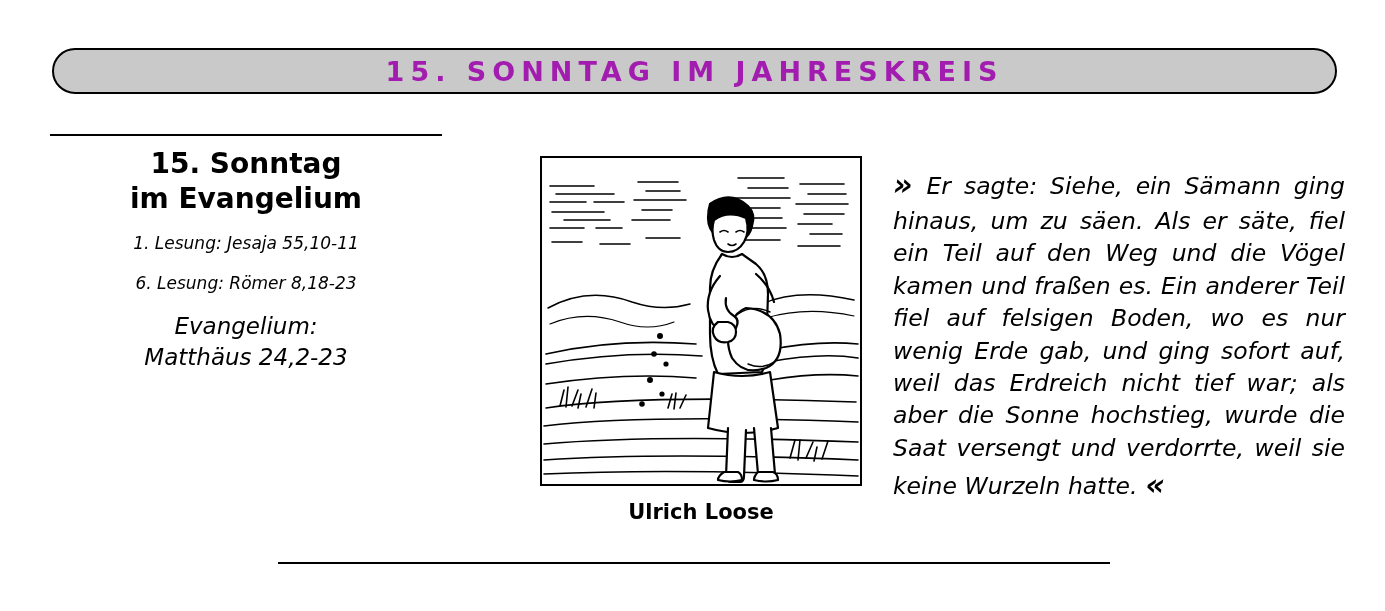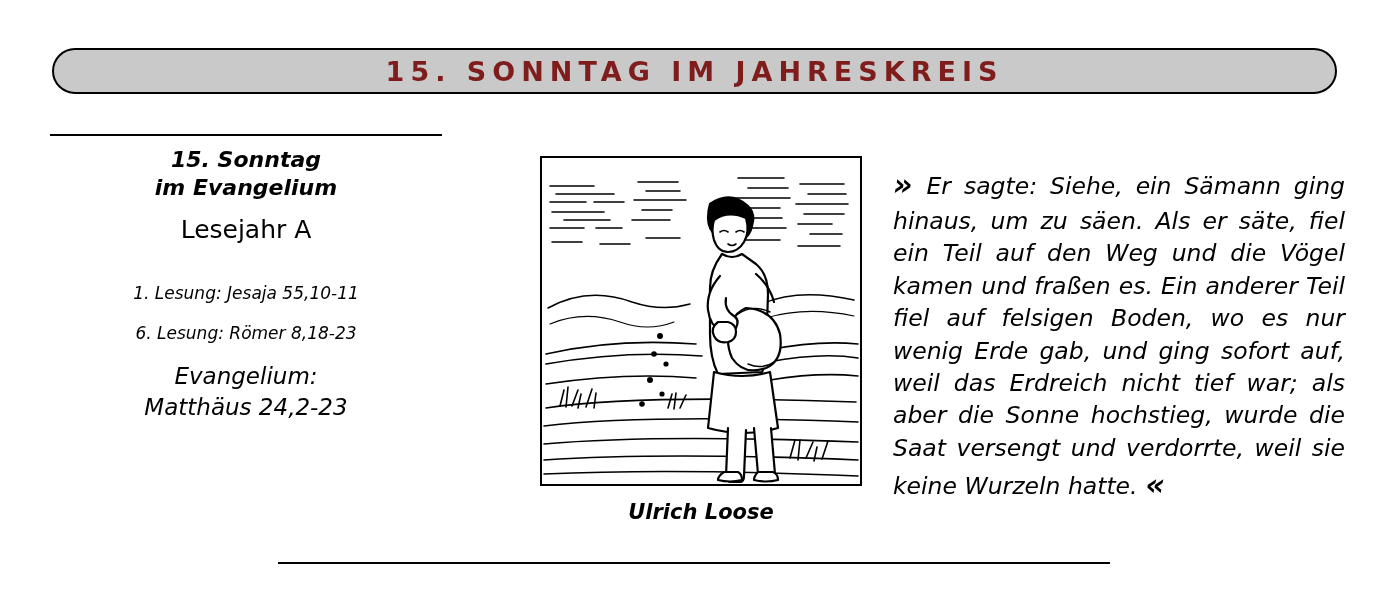"15. SONNTAG IM JAHRESKREIS" .banner-title { color: #7f1d1d -> #a21caf }
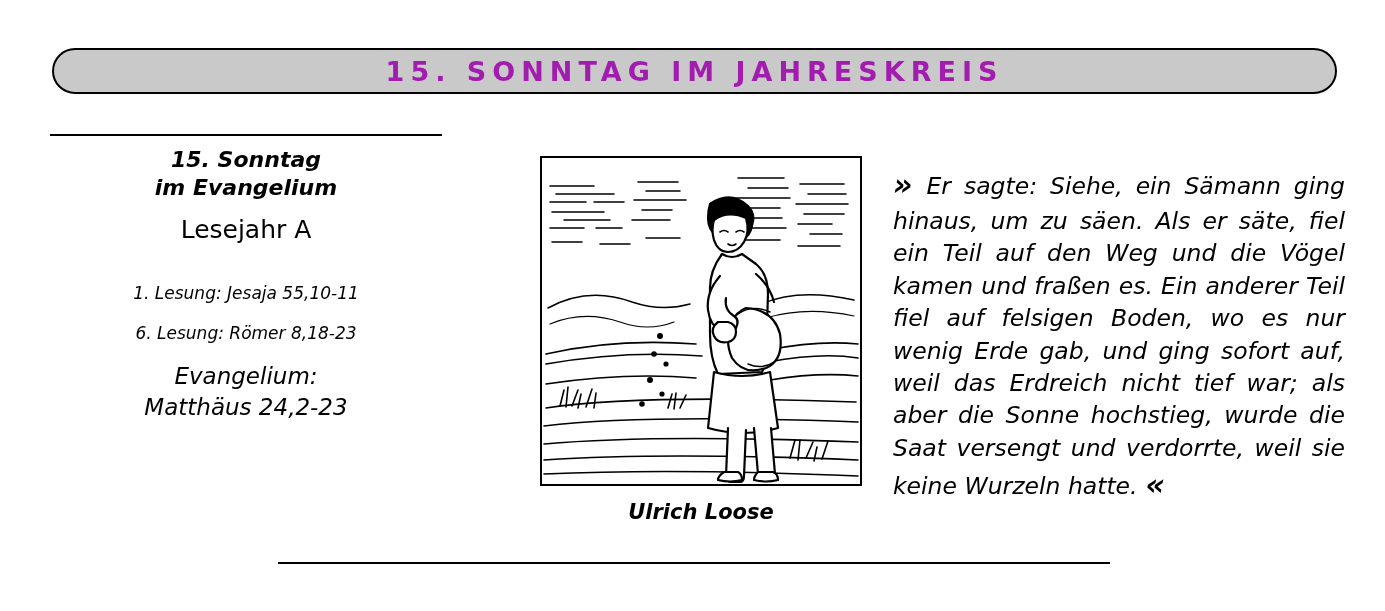"15. Sonntag" .sunday-title { font-size: 22px -> 28px; font-style: italic -> none }
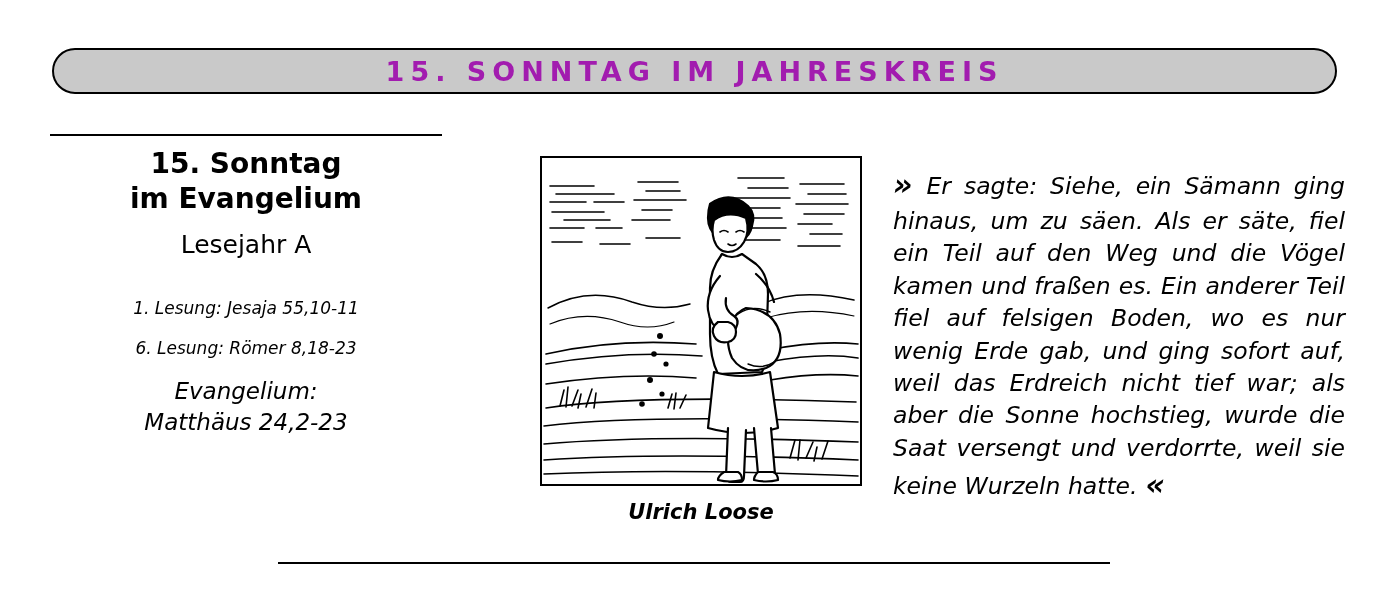"Lesejahr A" div.lesejahr { html: <div>Lesejahr A</div> -> none }
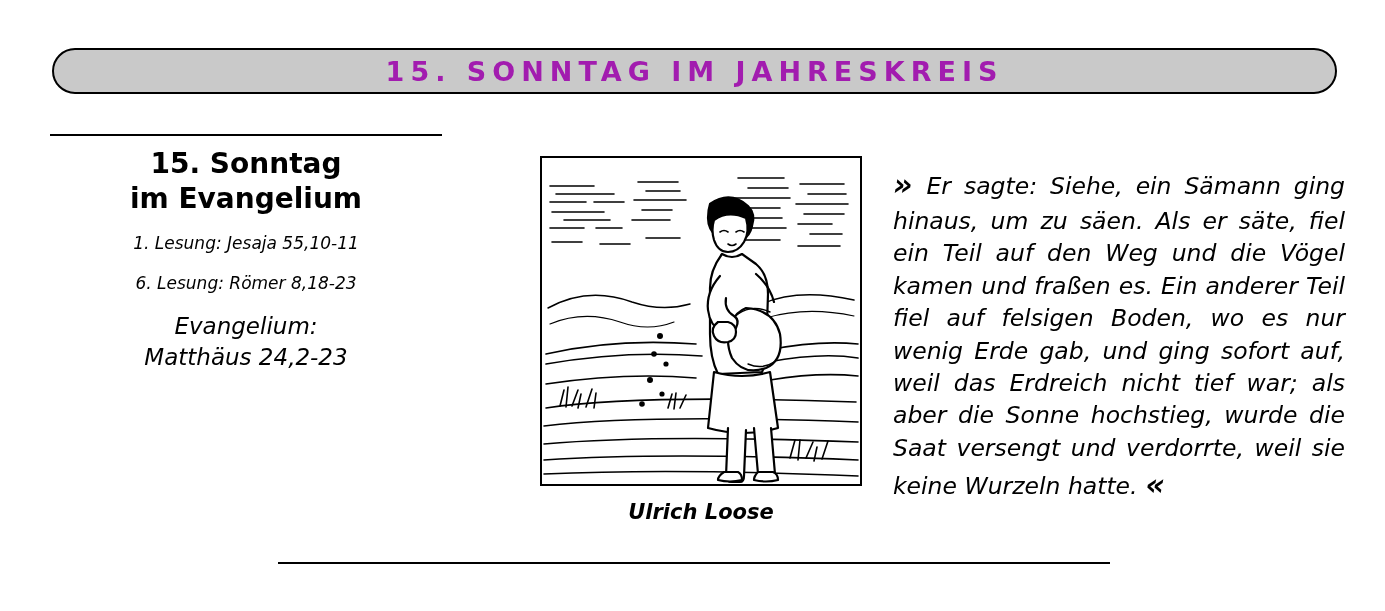"Ulrich Loose" .artist { font-style: italic -> none }
